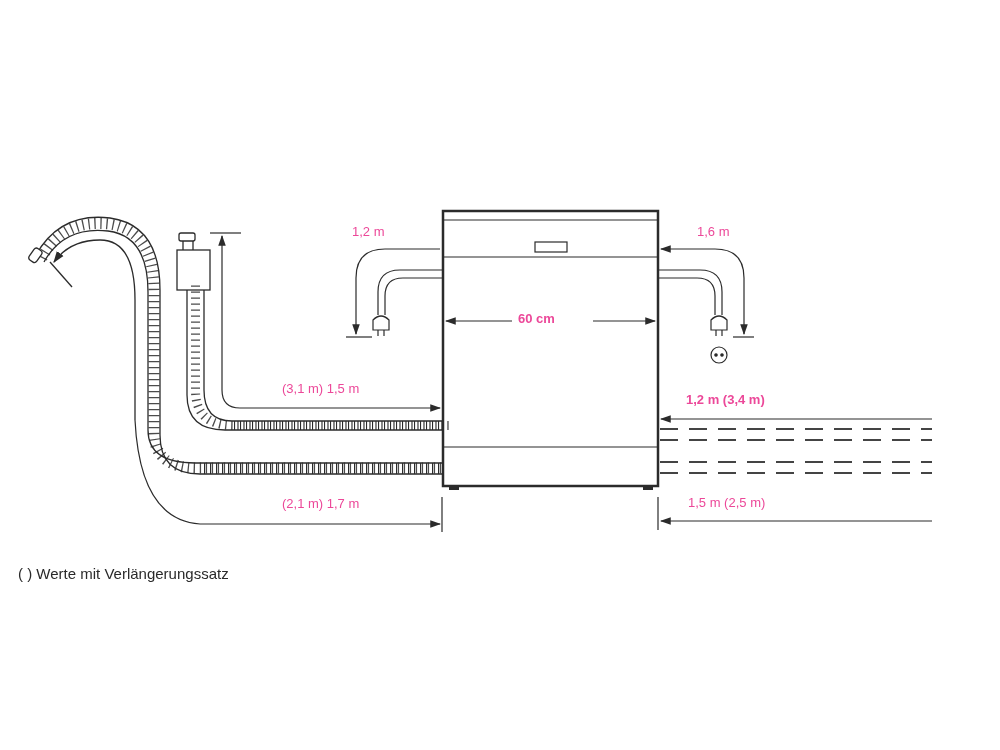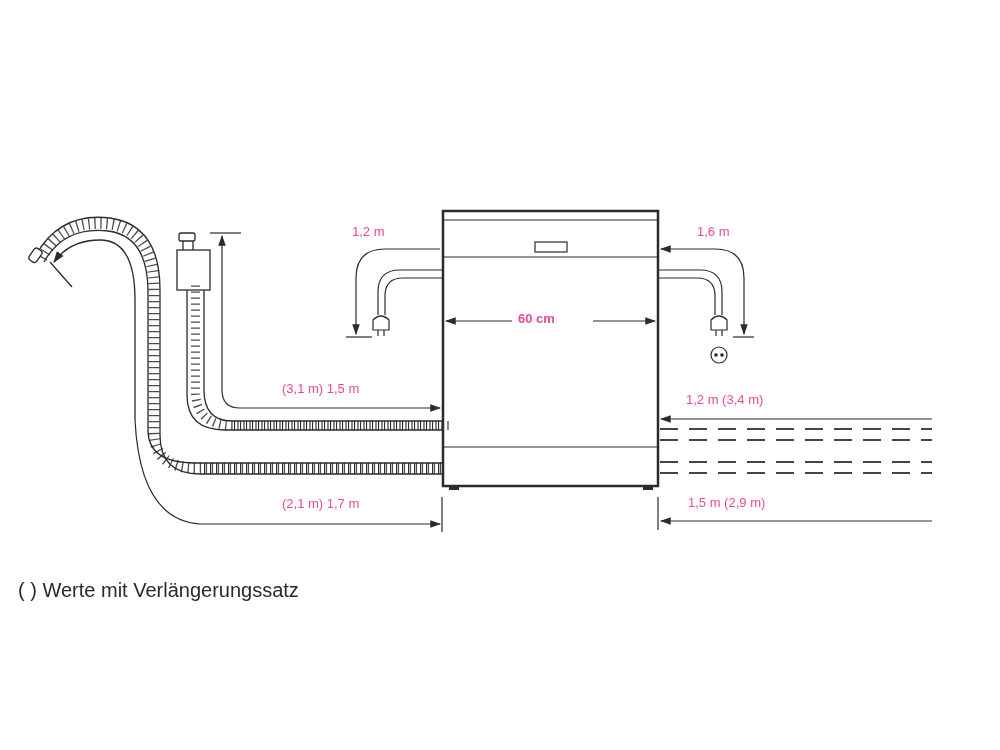"1,2 m (3,4 m)" div.lbl { font-weight: none -> bold }
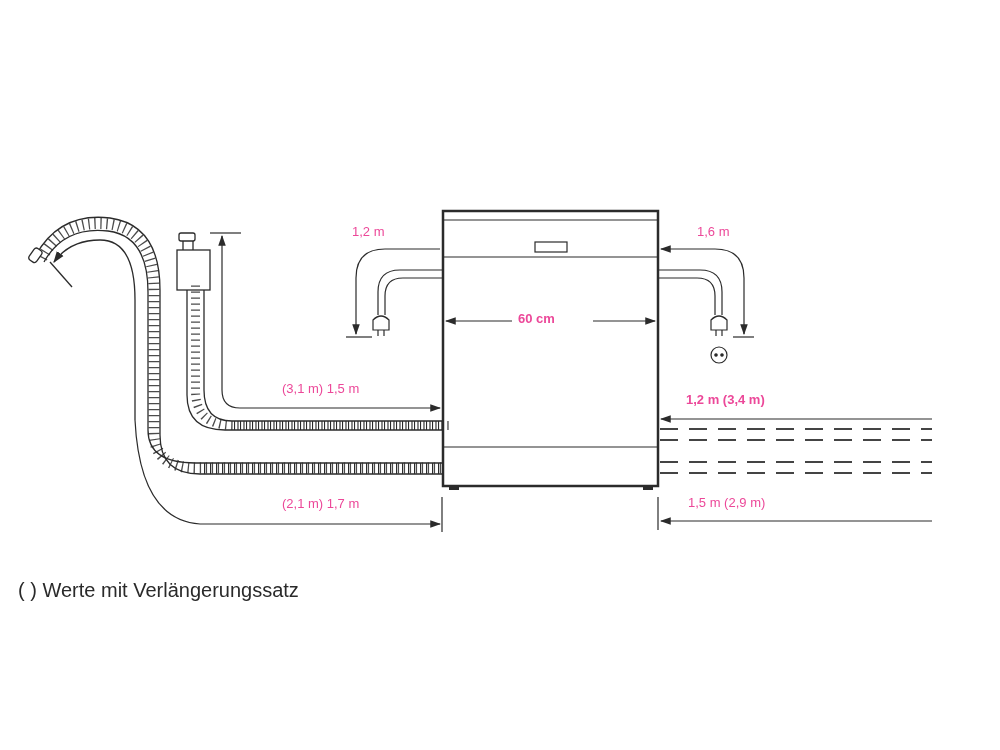"1,5 m (2,9 m)" div.lbl { text: 2,9 -> 2,5 }
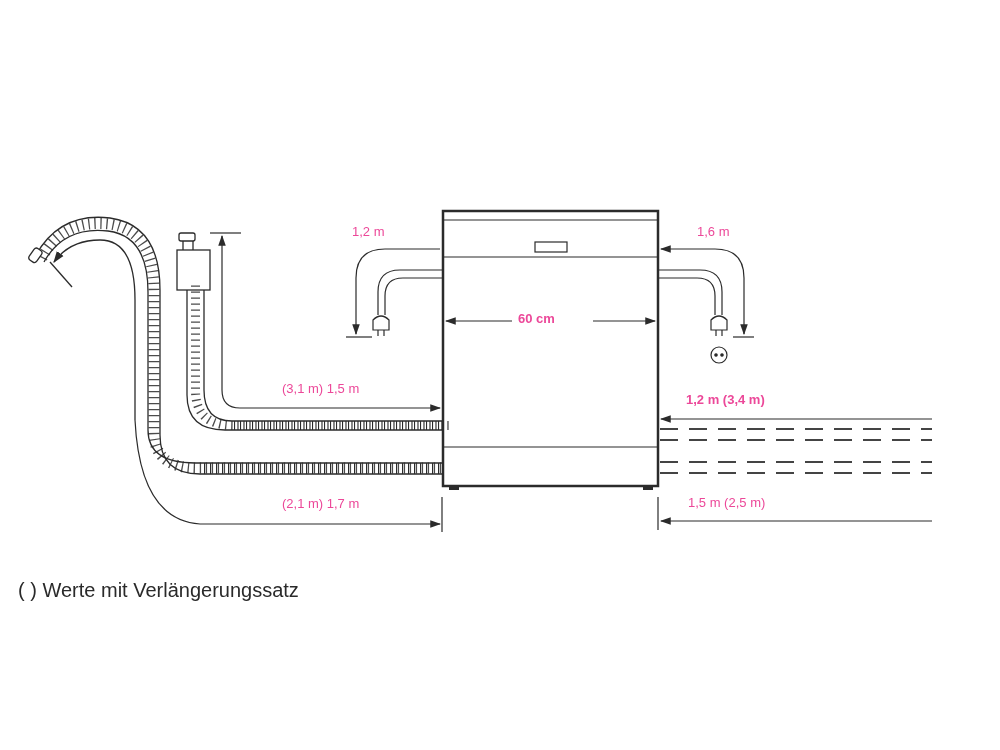"( ) Werte mit Verlängerungssatz" .legend { font-size: 20px -> 15px; top: 579px -> 565px }
